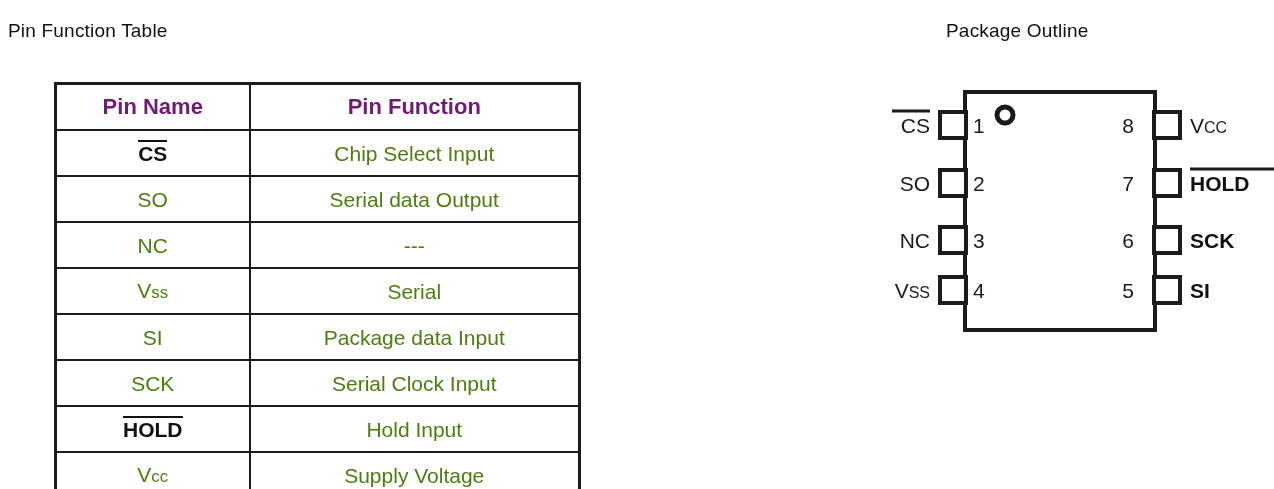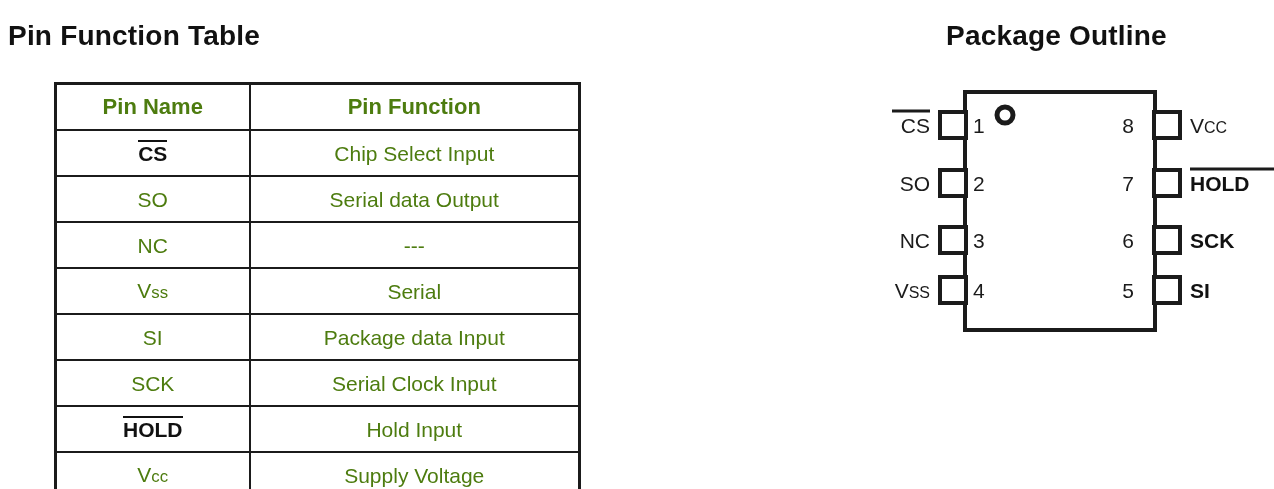"Pin Function Table" .section-title { font-size: 28px -> 19px; font-weight: bold -> normal }
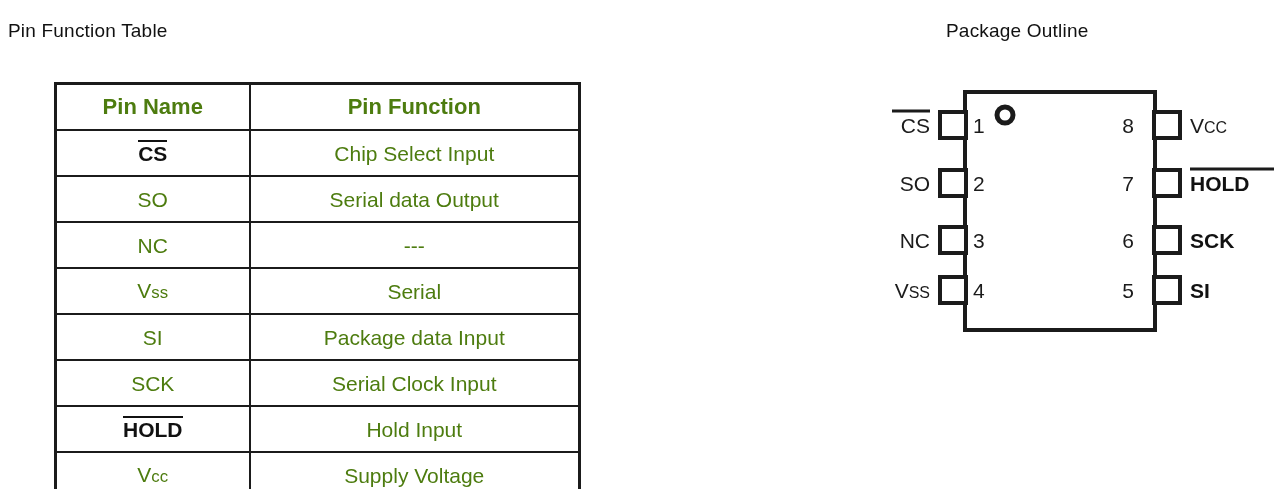"Pin Name" #pin-function-table th { color: #4d7c0f -> #701a75 }
